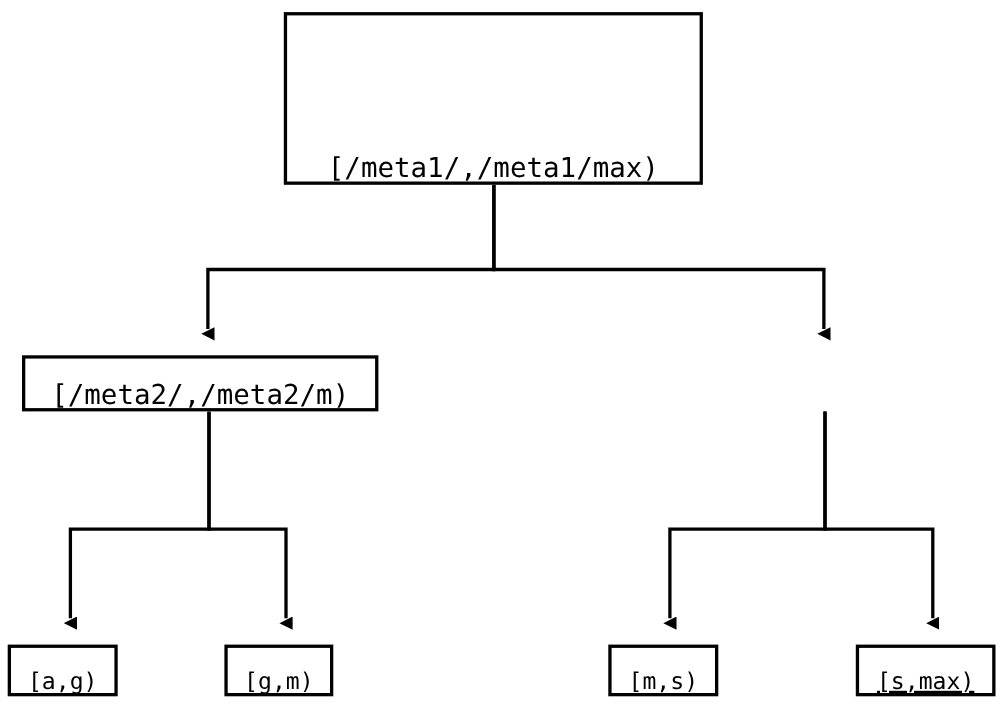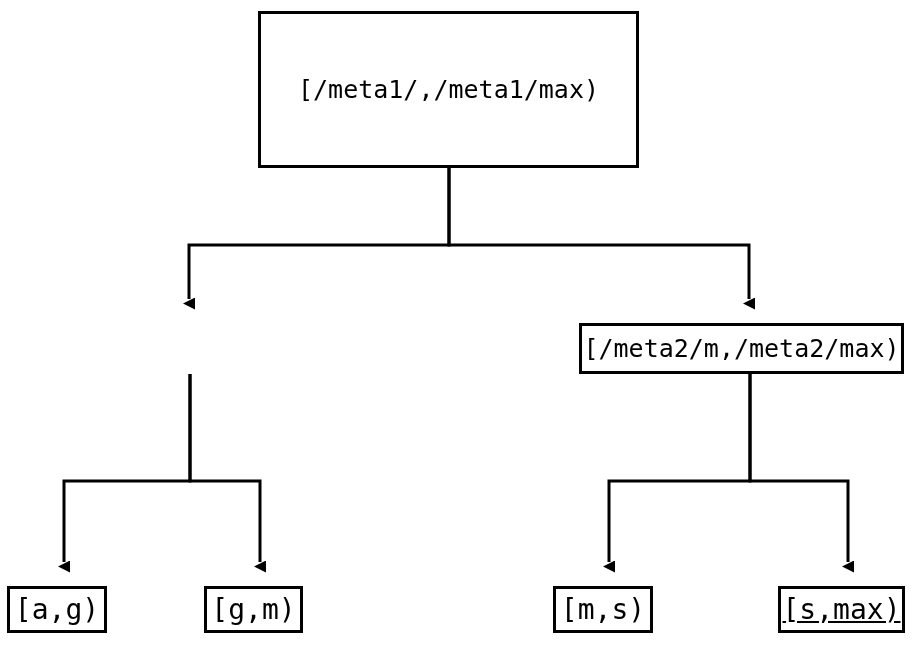"[/meta1/,/meta1/max)" .node { align-items: center -> flex-end }
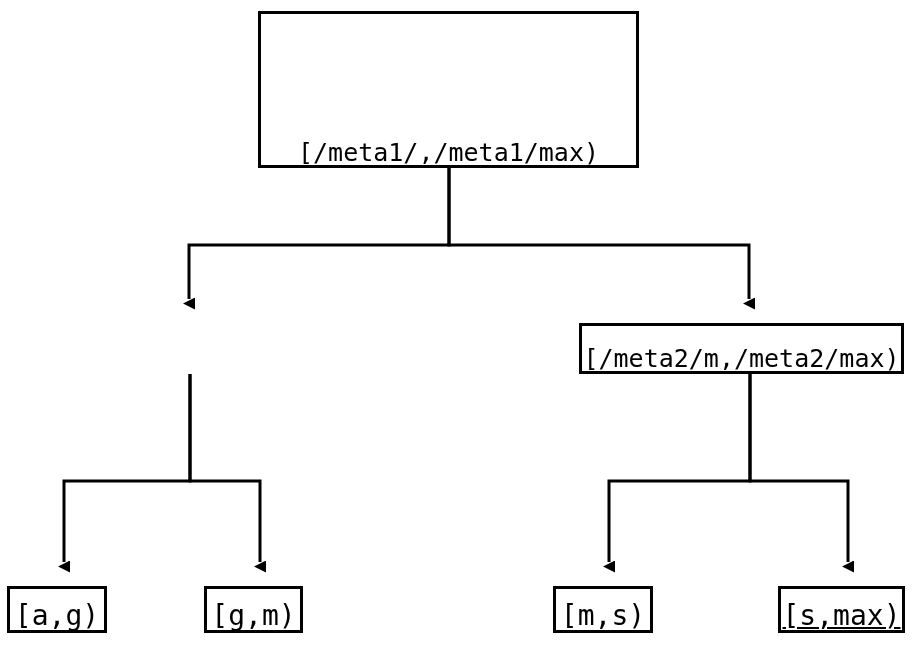"[/meta2/,/meta2/m)" div.node { html: none -> <div> <span>[/meta2/,/meta2/m)</span> </div> }
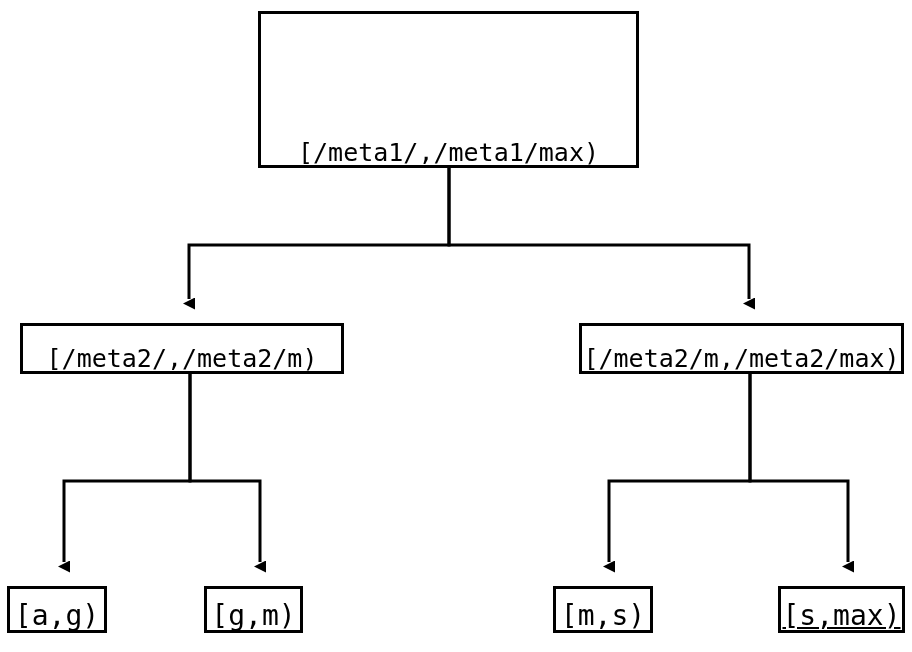"[/meta2/m,/meta2/max)" div.node { html: <div> <span>[/meta2/m,/meta2/max)</span> </div> -> none }
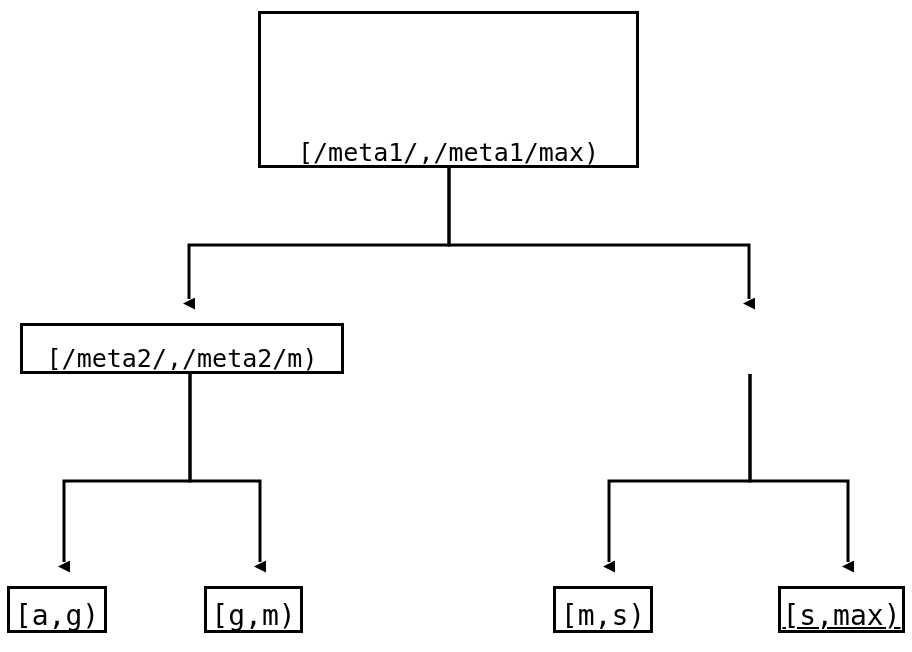"[a,g)" .leaf-node .node-label { font-size: 28px -> 21px }
